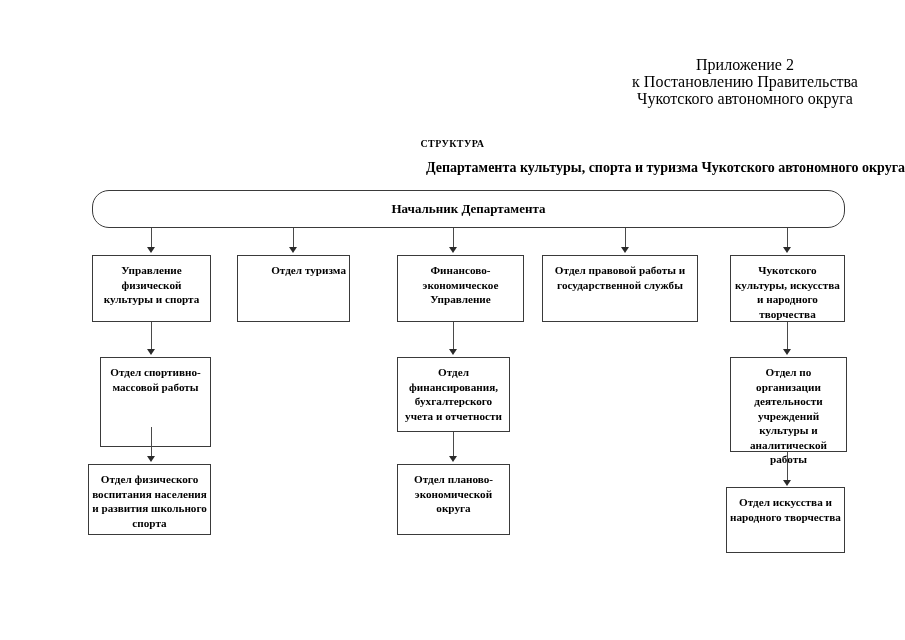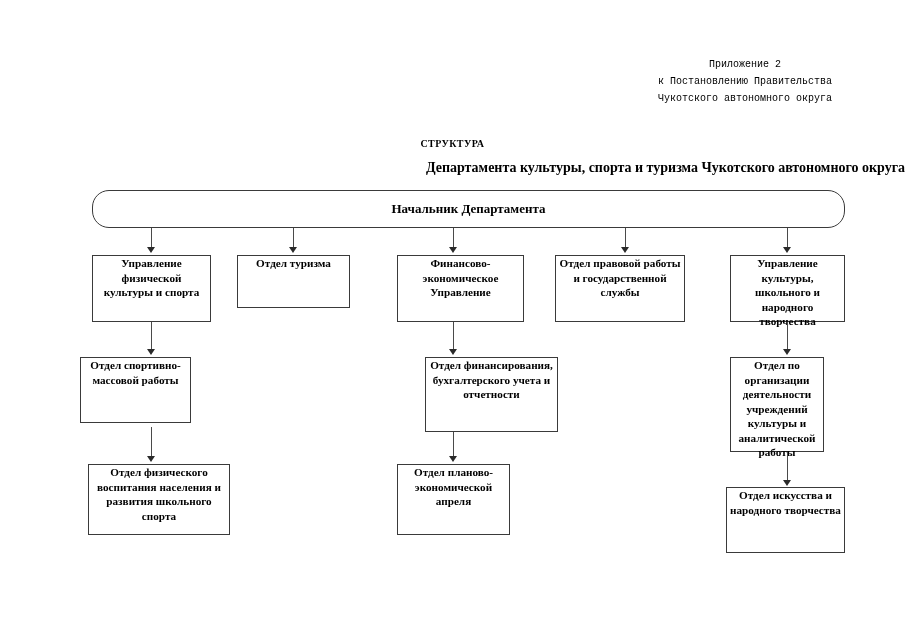"Приложение 2" .doc-header { font-family: Liberation Mono, monospace -> none; font-size: 10px -> 16px }
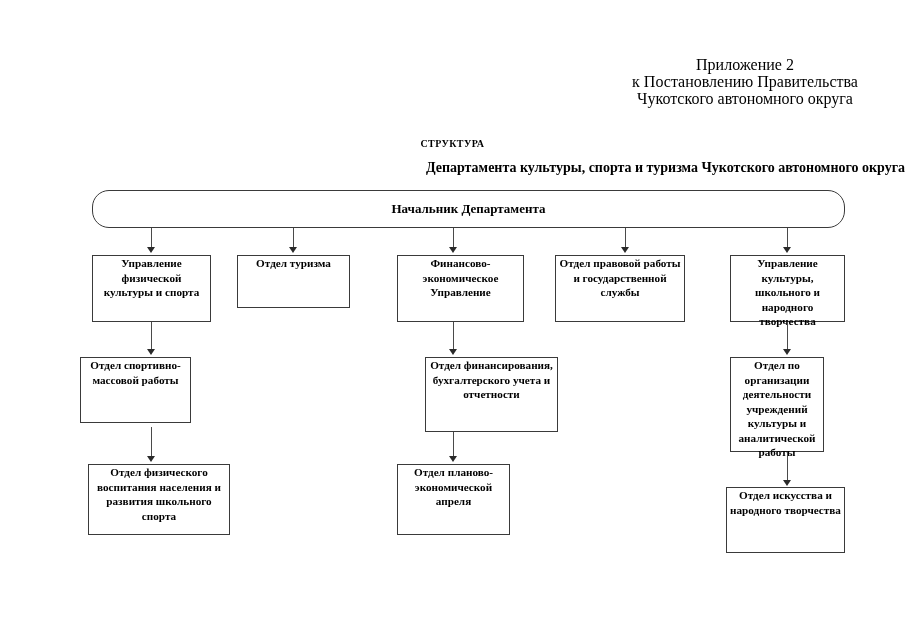"Управление физической культуры и спорта" .box { padding-top: none -> 7px }
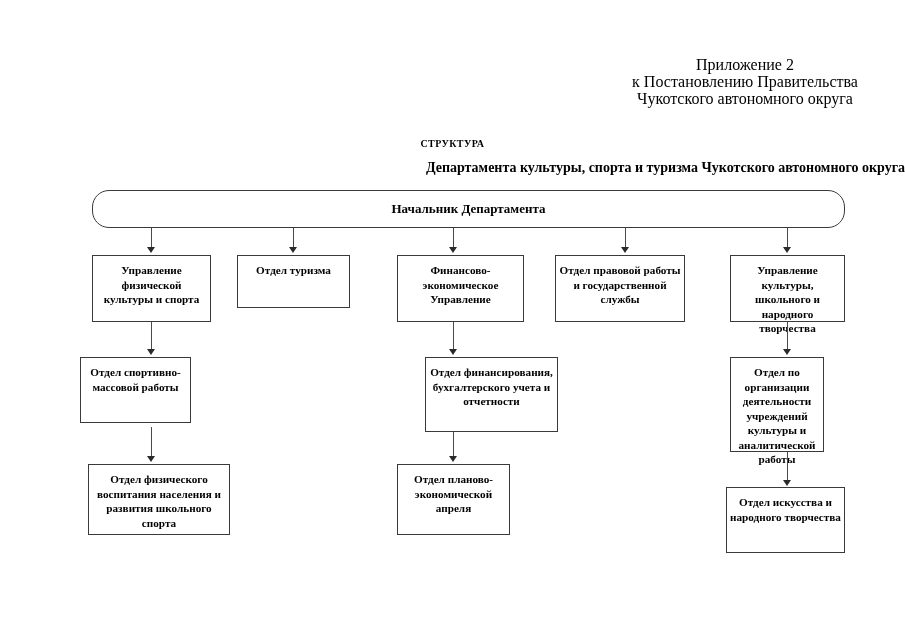"Отдел туризма" div.box { height: 53px -> 67px; text-align: none -> right }
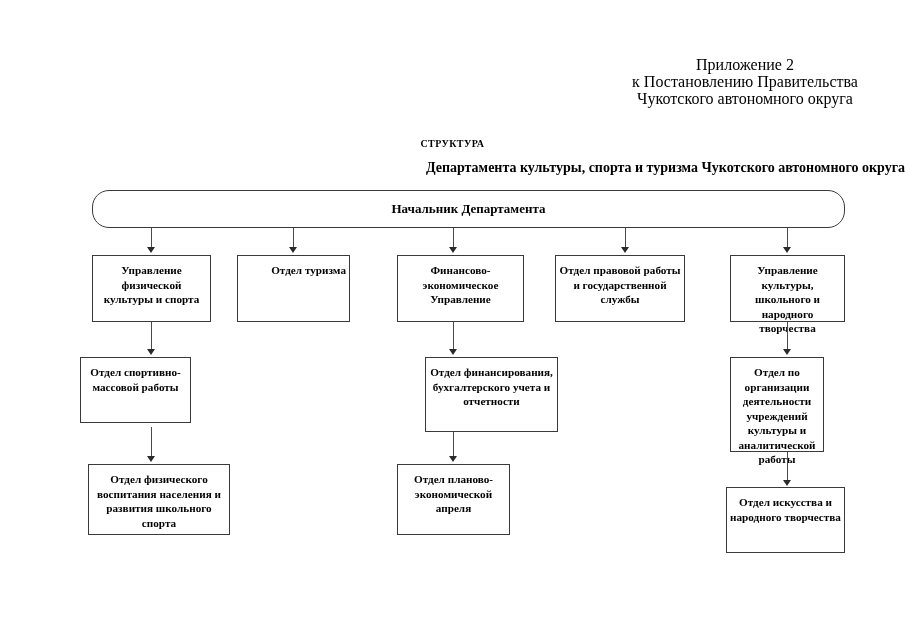"Отдел правовой работы и государственной" div.box { left: 555px -> 542px; width: 130px -> 156px }
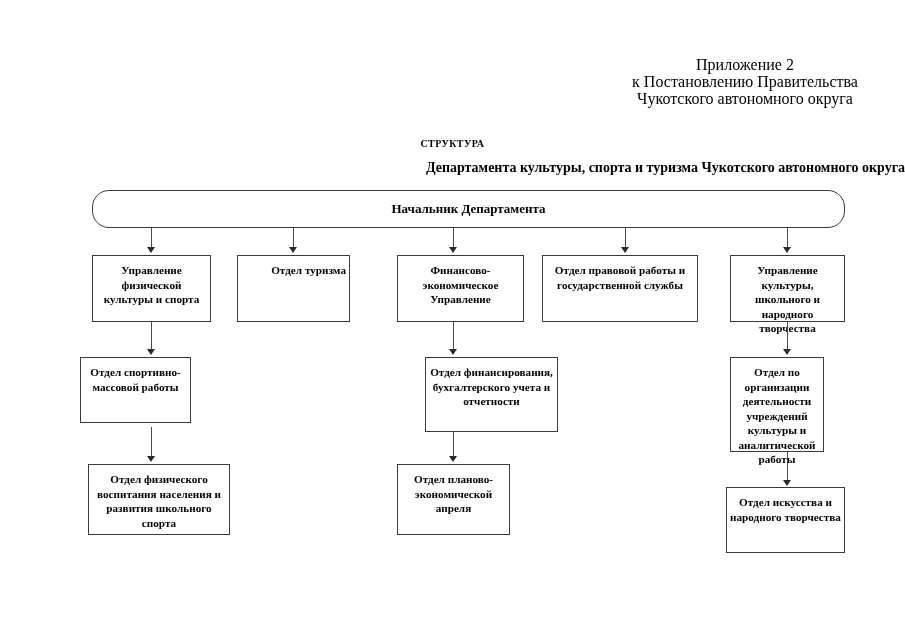"Управление культуры, школьного и" div.box { text: Управление культуры, школьного -> Чукотского культуры, искусства }
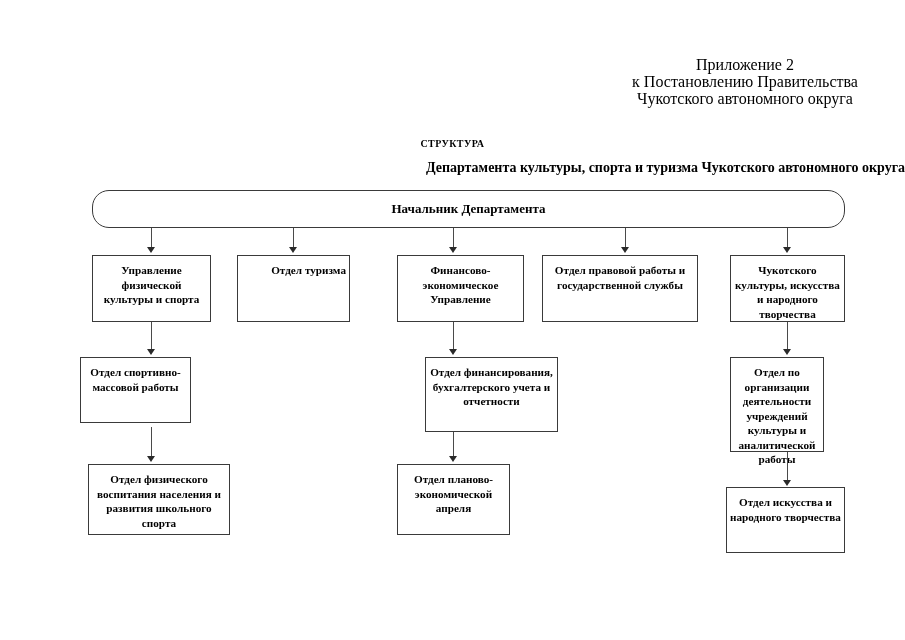"Отдел спортивно-массовой работы" div.box { height: 66px -> 90px; left: 80px -> 100px }
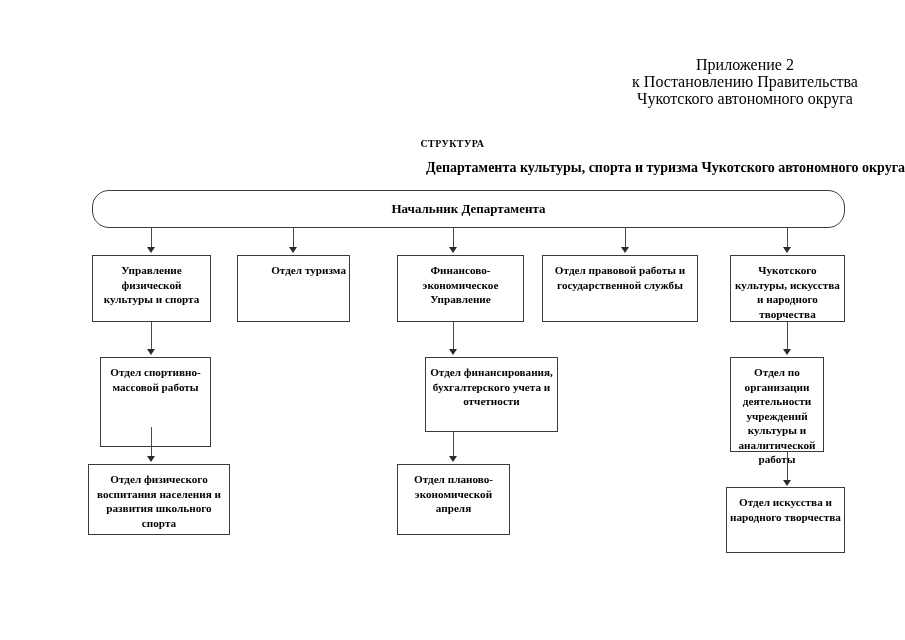"Отдел финансирования, бухгалтерского" div.box { margin-left: 28px -> none; width: 133px -> 113px }
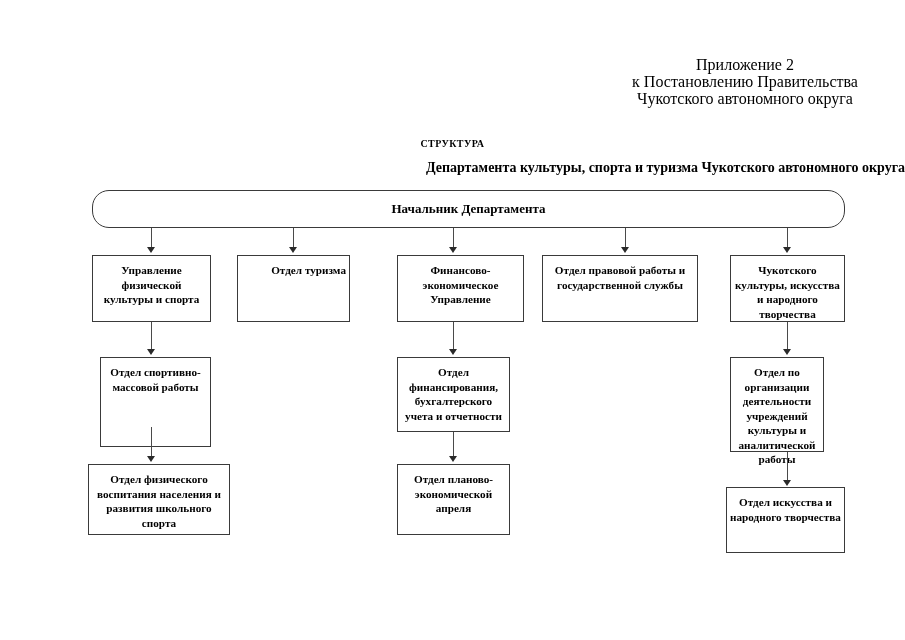"Отдел по организации деятельности" div.box { width: 94px -> 117px }
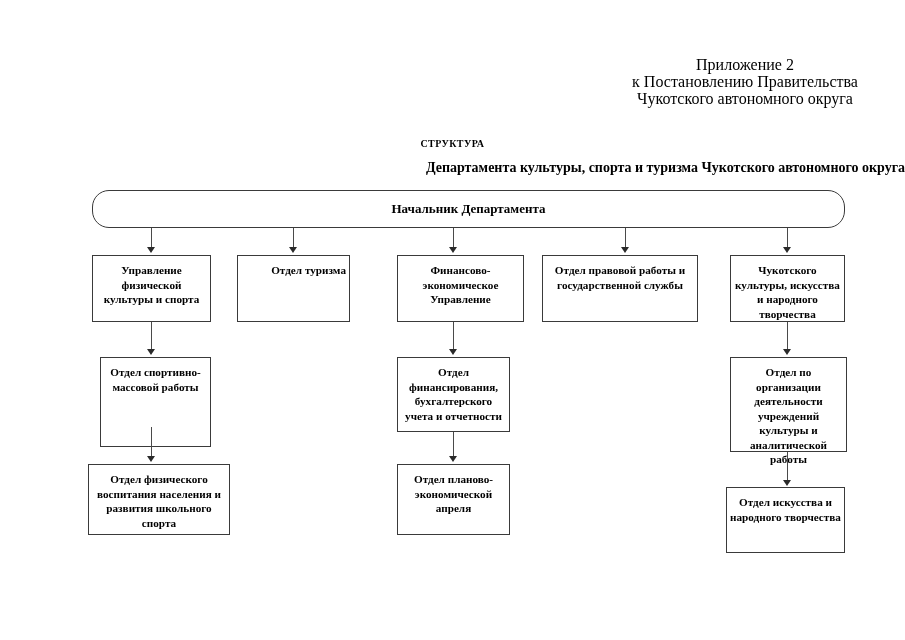"Отдел физического воспитания населения и" div.box { width: 142px -> 123px }
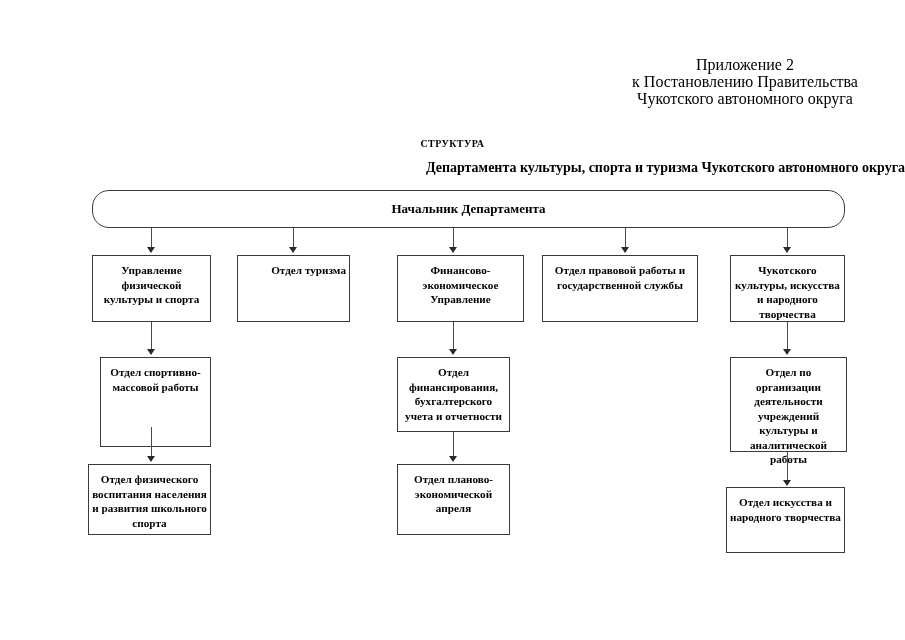"Отдел планово-экономической апреля" div.box { text: апреля -> округа }
